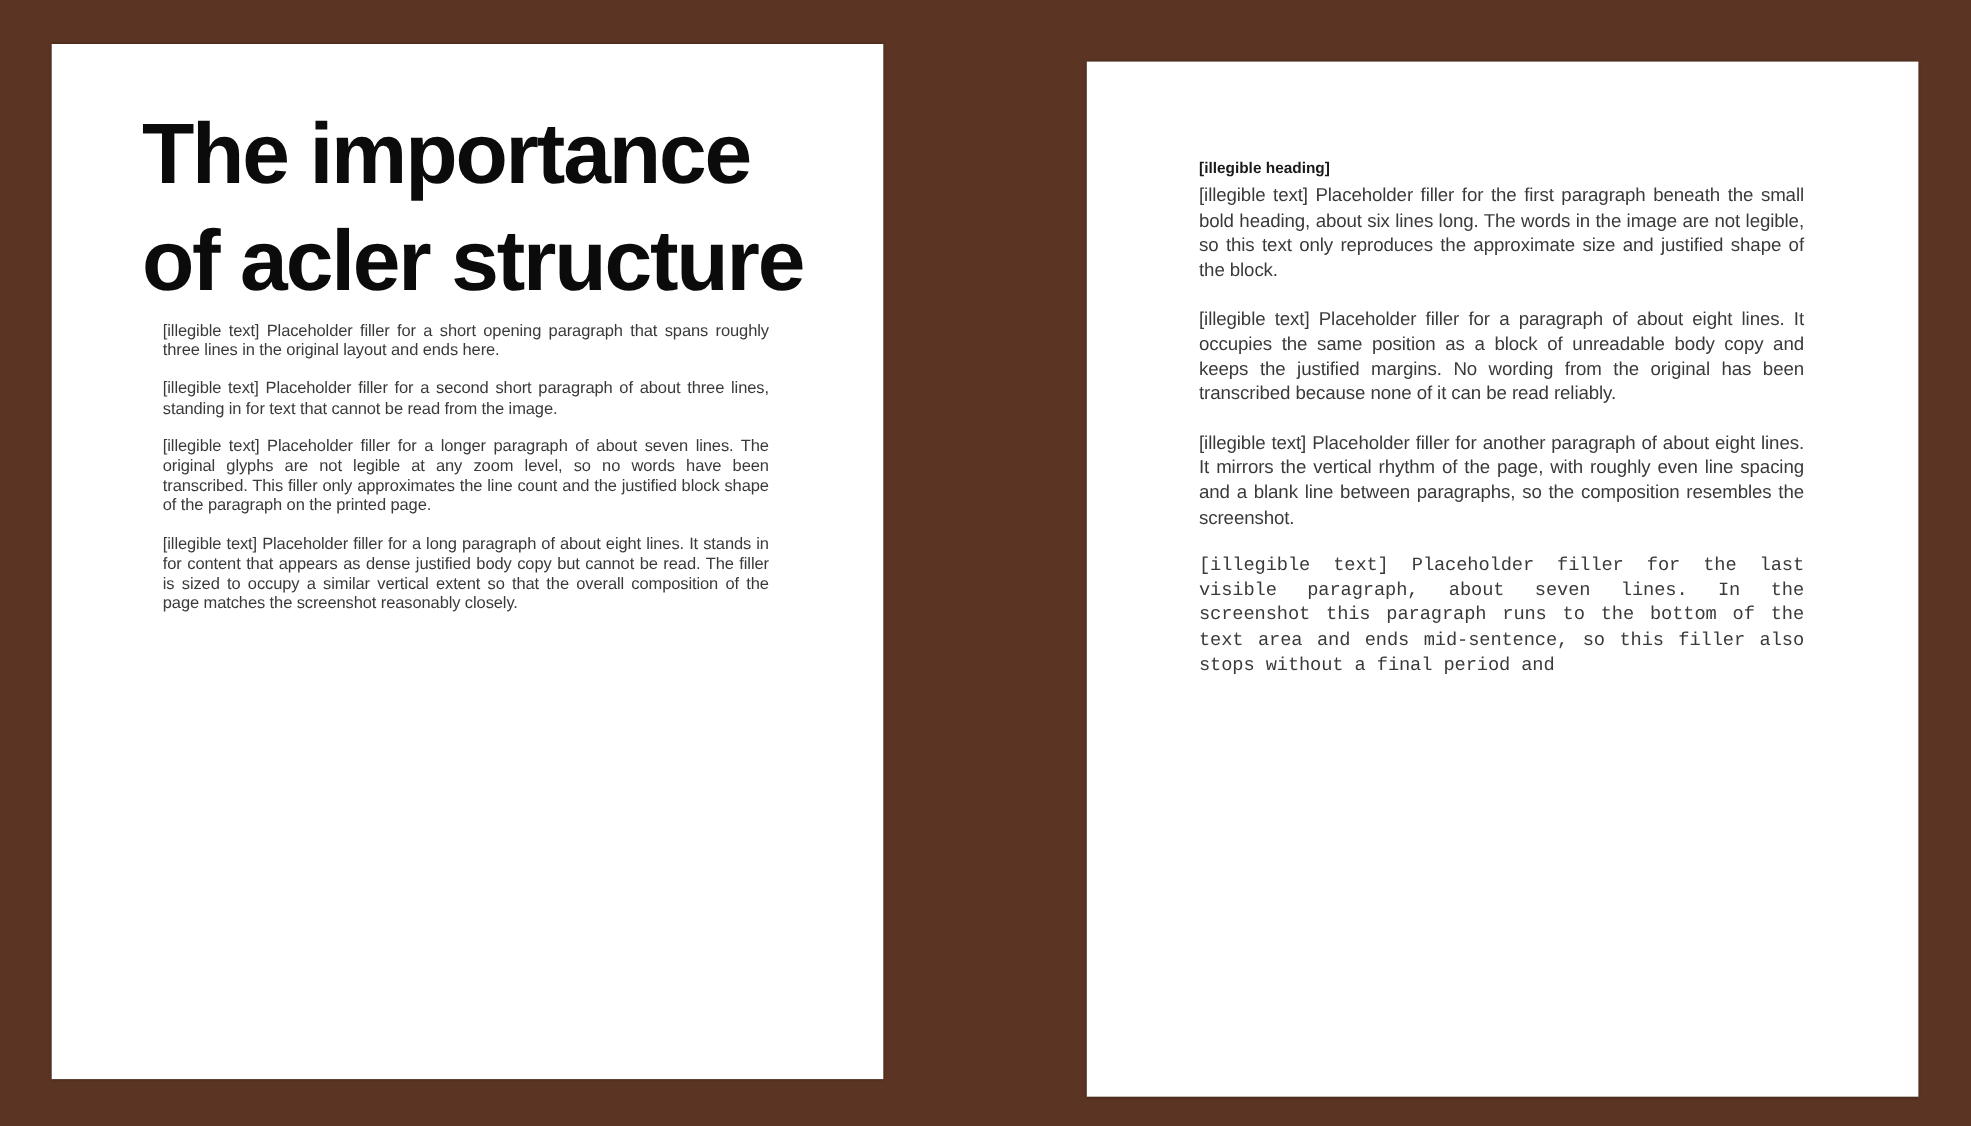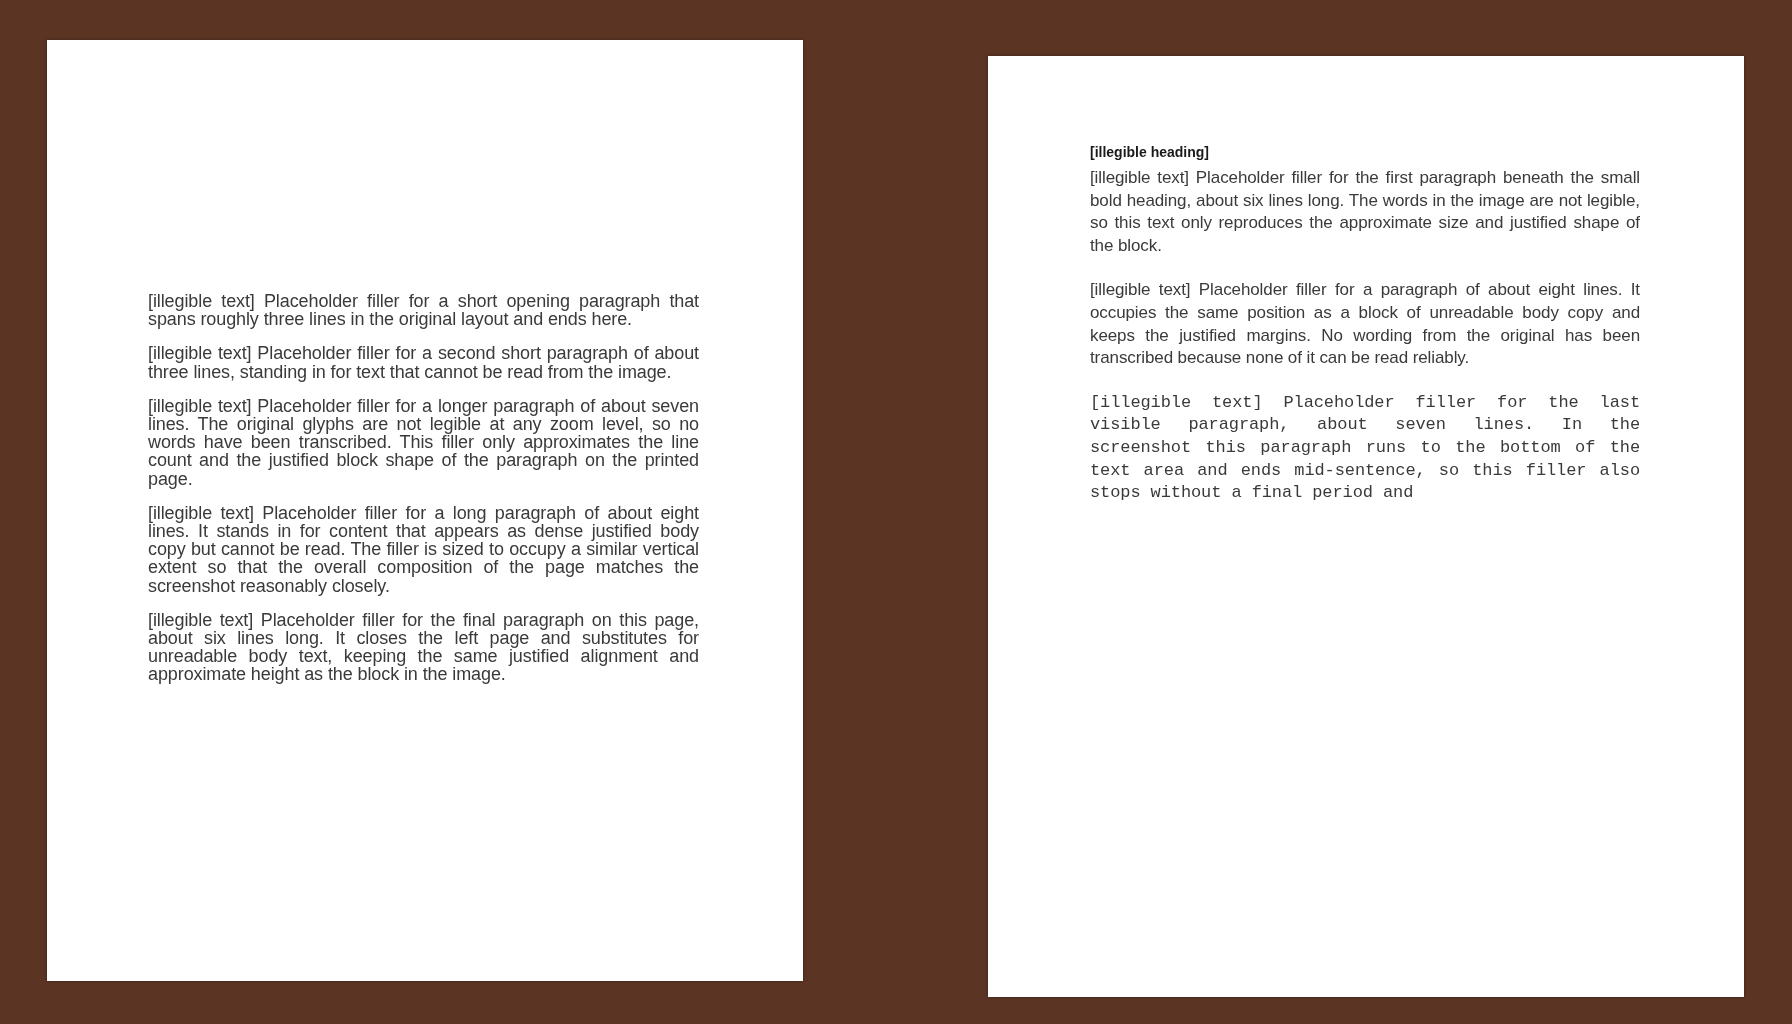"The importance" h1.title { html: none -> <h1> <span>The importance</span><br> <span>of acler structure</span> </h1> }
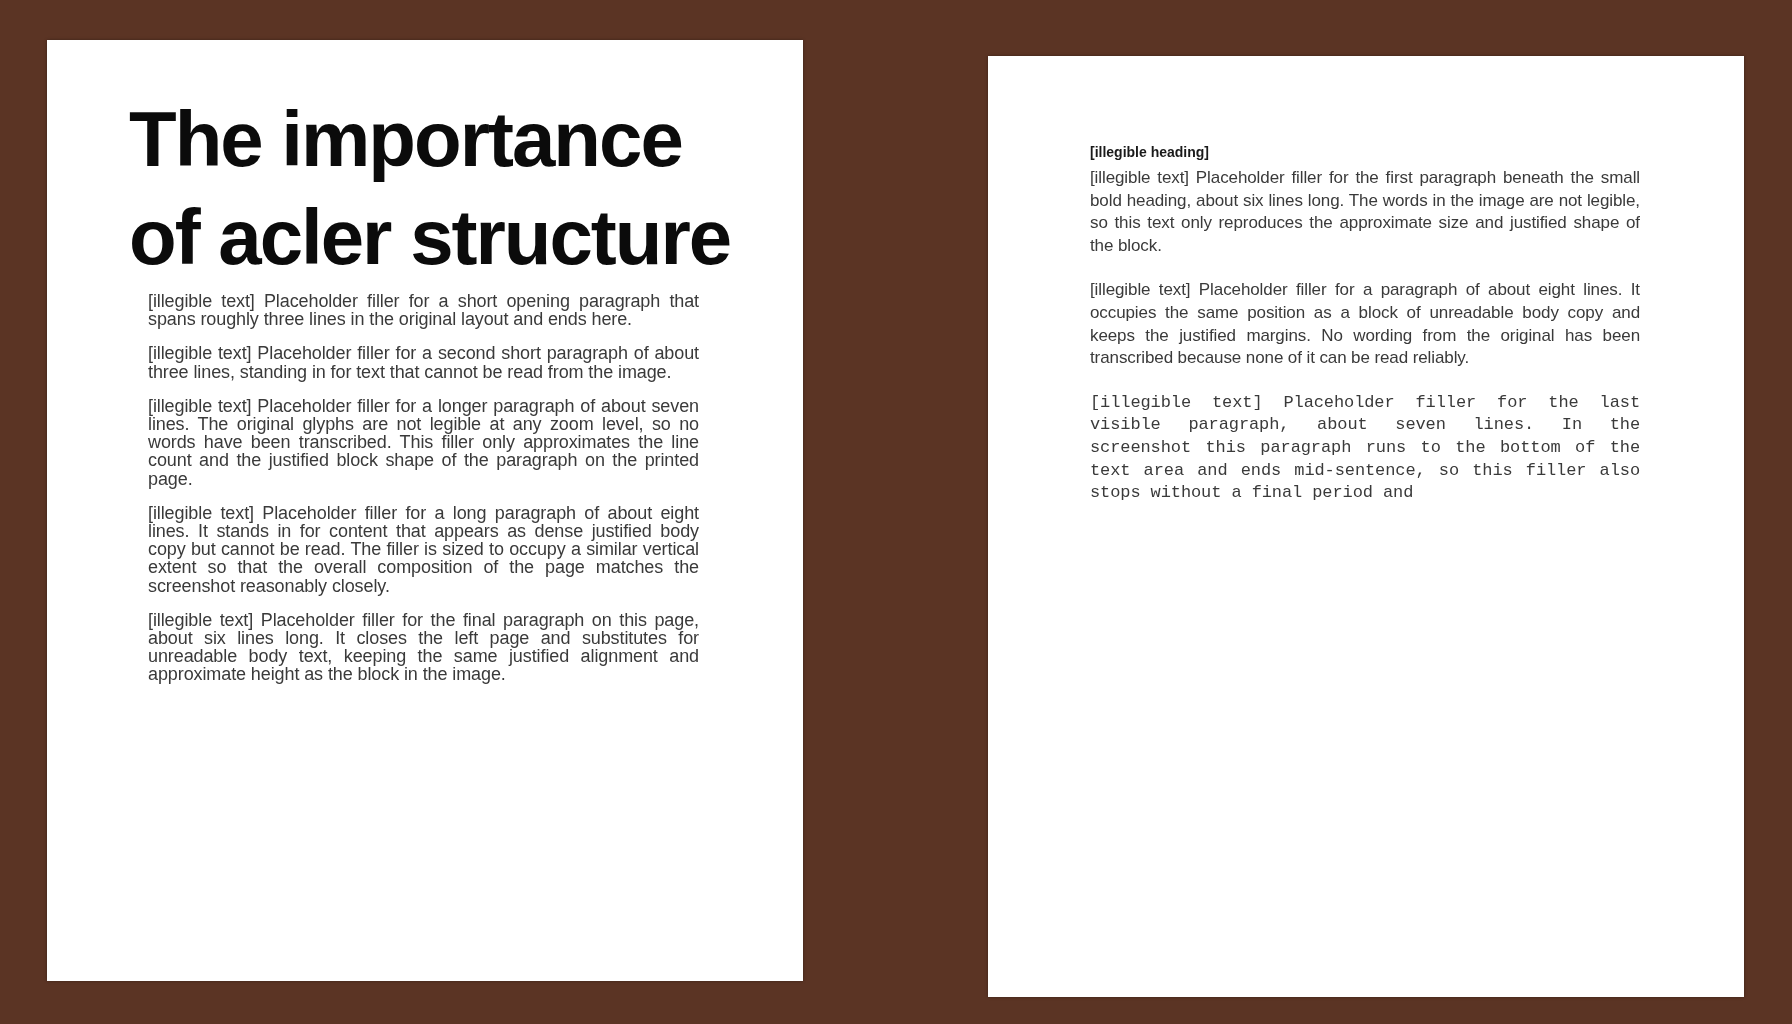"[illegible text] Placeholder filler for a short" .left-body p { font-size: 18px -> 15px }
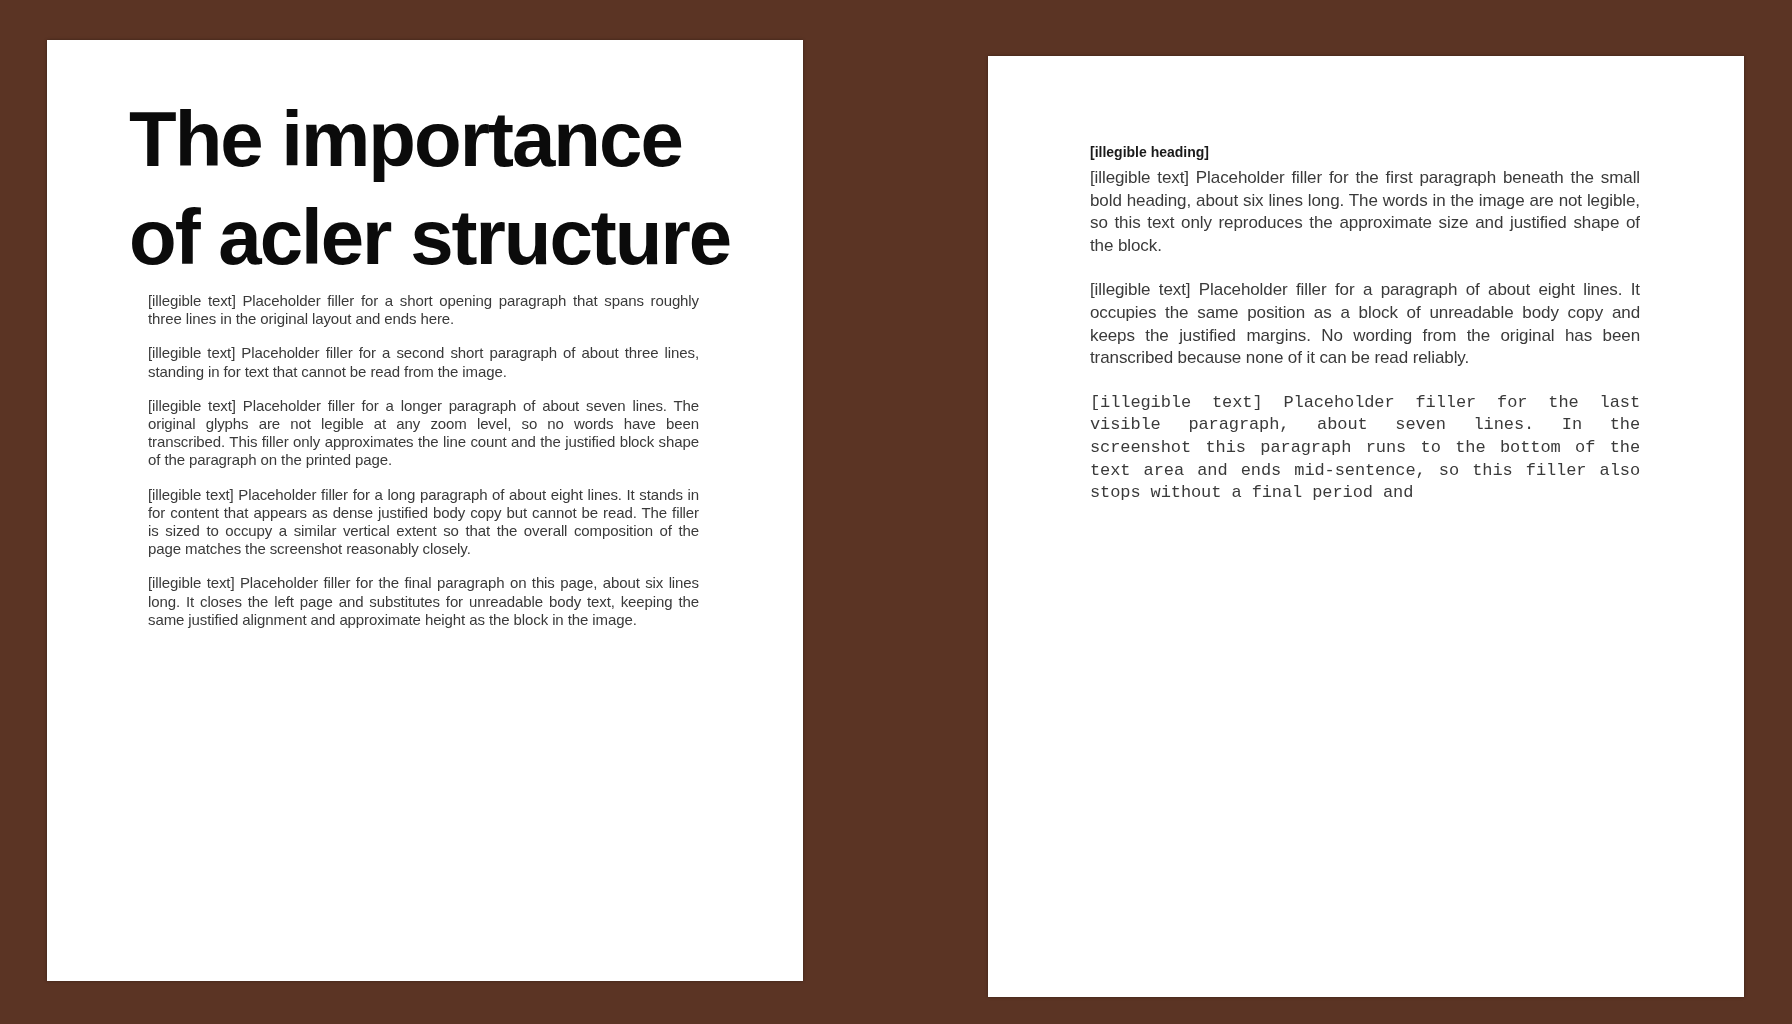"[illegible text] Placeholder filler for another" p { html: none -> <p>[illegible text] Placeholder filler for another paragraph of about eight lines. It mirrors the vertical rhythm of the page, with roughly even line spacing and a blank line between paragraphs, so the composition resembles the screenshot.</p> }
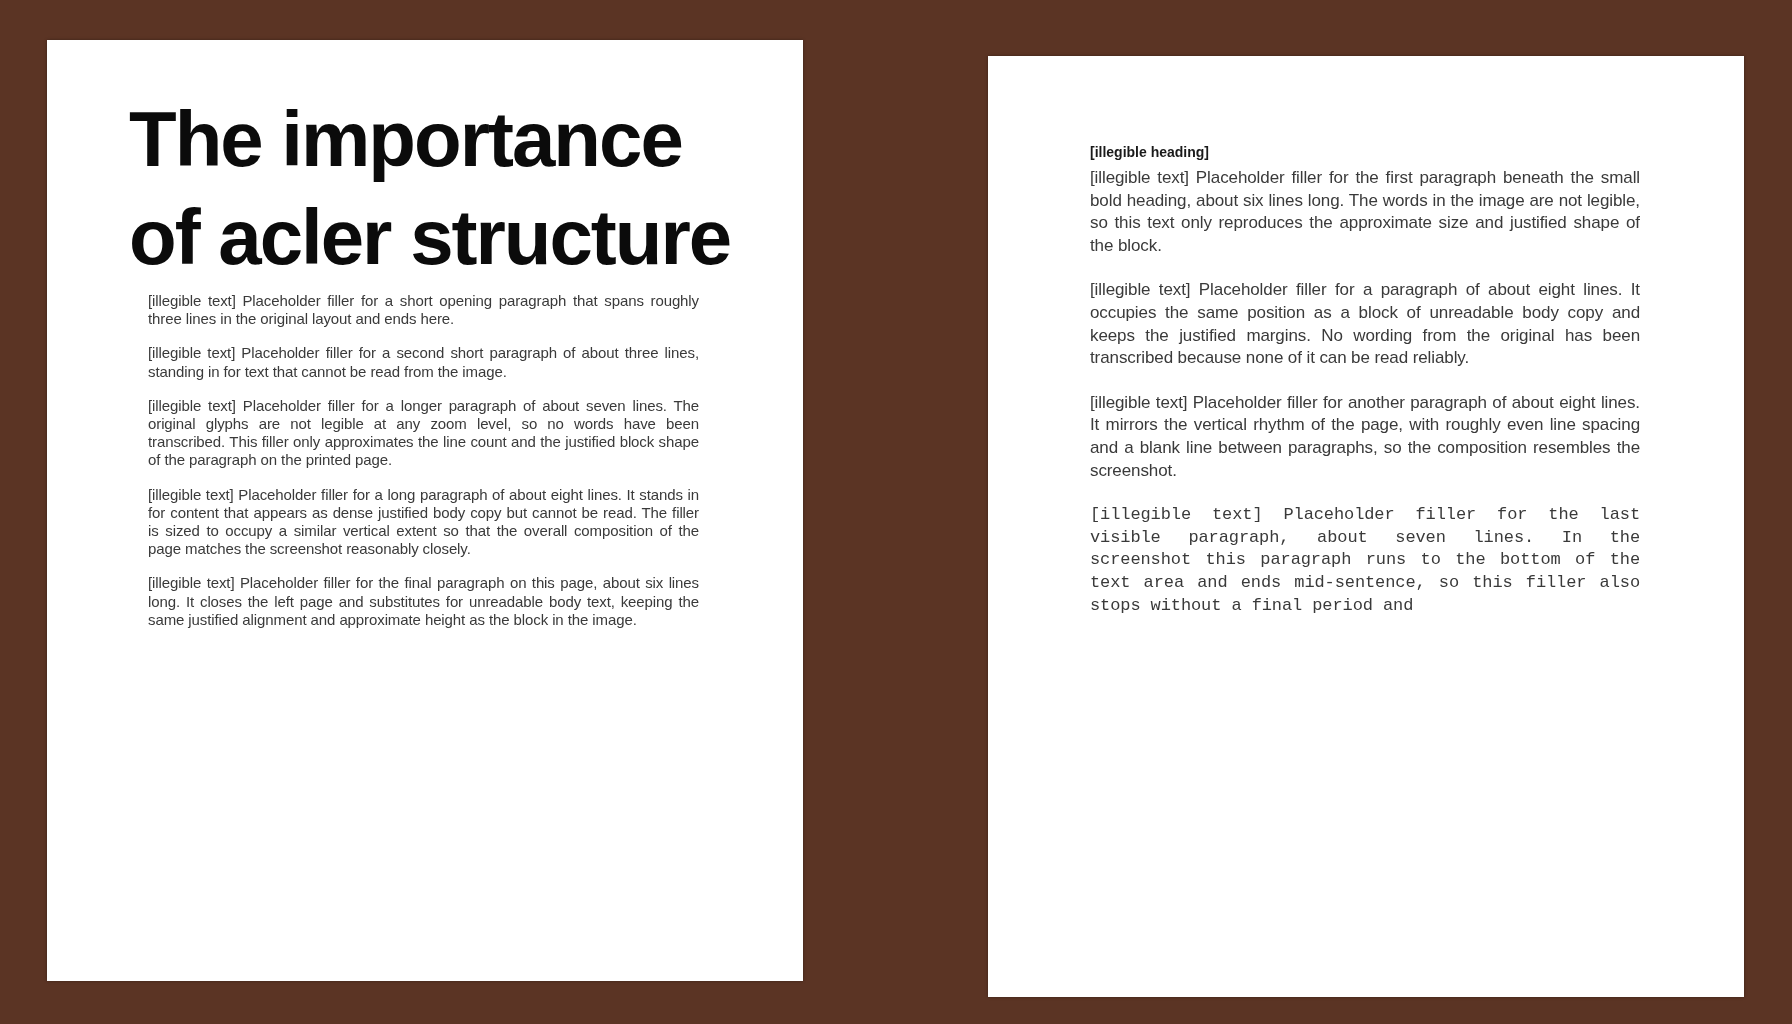"[illegible text] Placeholder filler for the final" p { html: <p>[illegible text] Placeholder filler for the final paragraph on this page, about six lines long. It closes the left page and substitutes for unreadable body text, keeping the same justified alignment and approximate height as the block in the image.</p> -> none }
